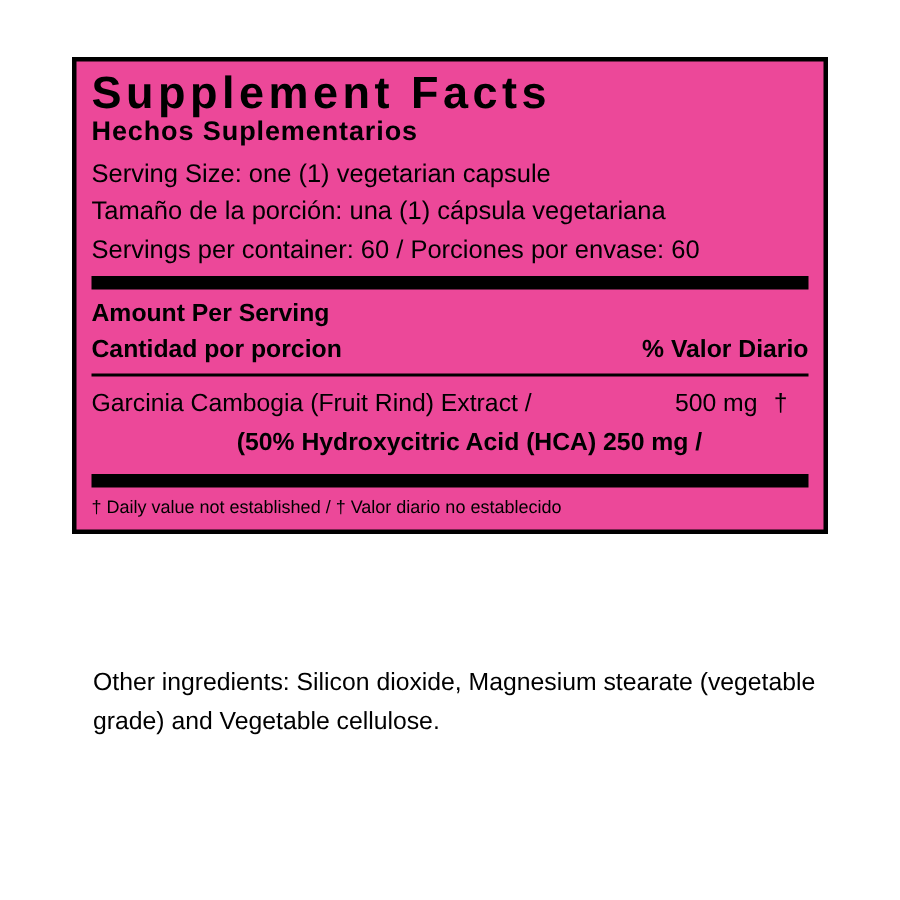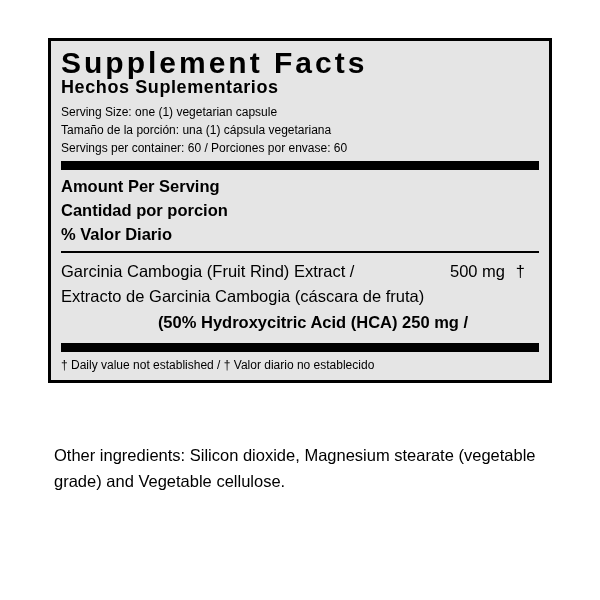"Supplement Facts" .facts-panel { background: #e5e5e5 -> #ec4899 }
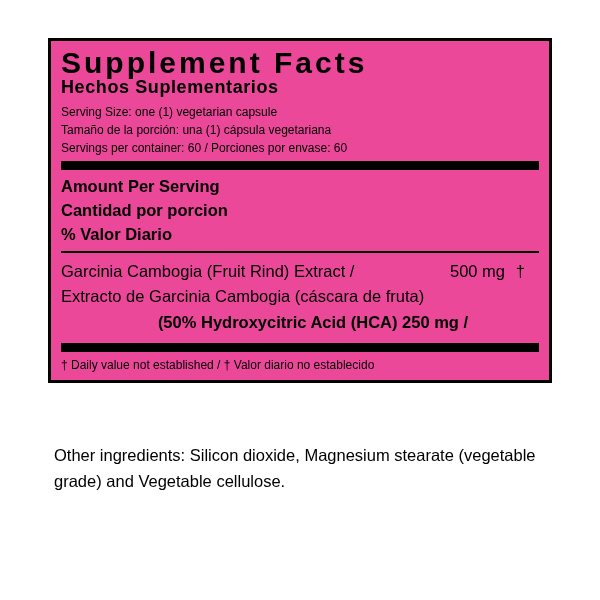"Serving Size: one (1) vegetarian" .serving-lines { font-size: 12px -> 17px }
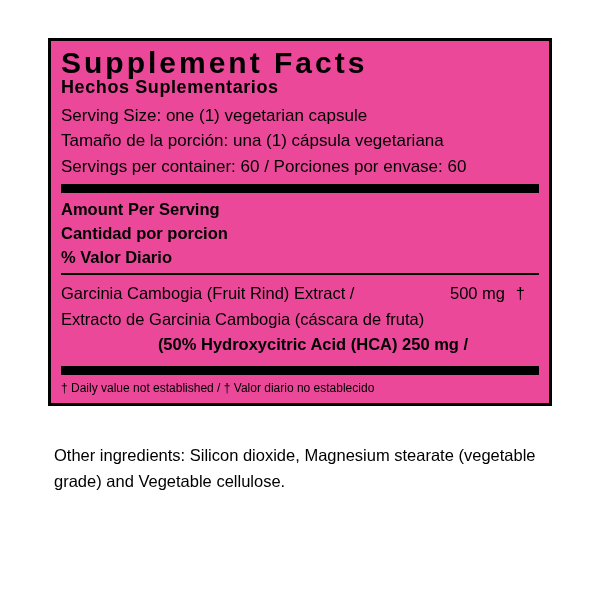"Amount Per Serving" .amount-row { flex-direction: column -> none }
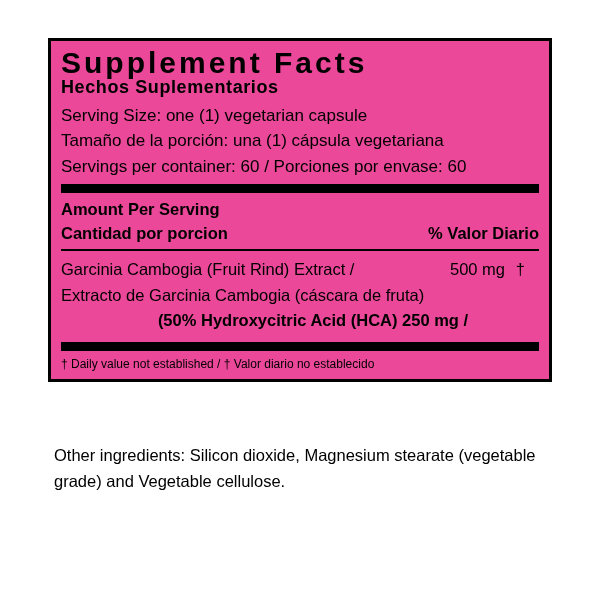"Extracto de Garcinia Cambogia (cáscara" div { html: <div>Extracto de Garcinia Cambogia (cáscara de fruta)</div> -> none }
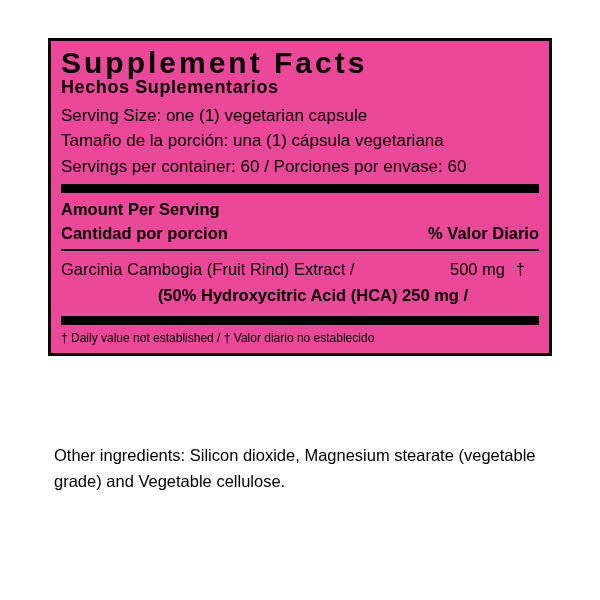"Other ingredients: Silicon dioxide," .other-para { margin: 0 0 16px 0 -> 0 0 16px 8px }
